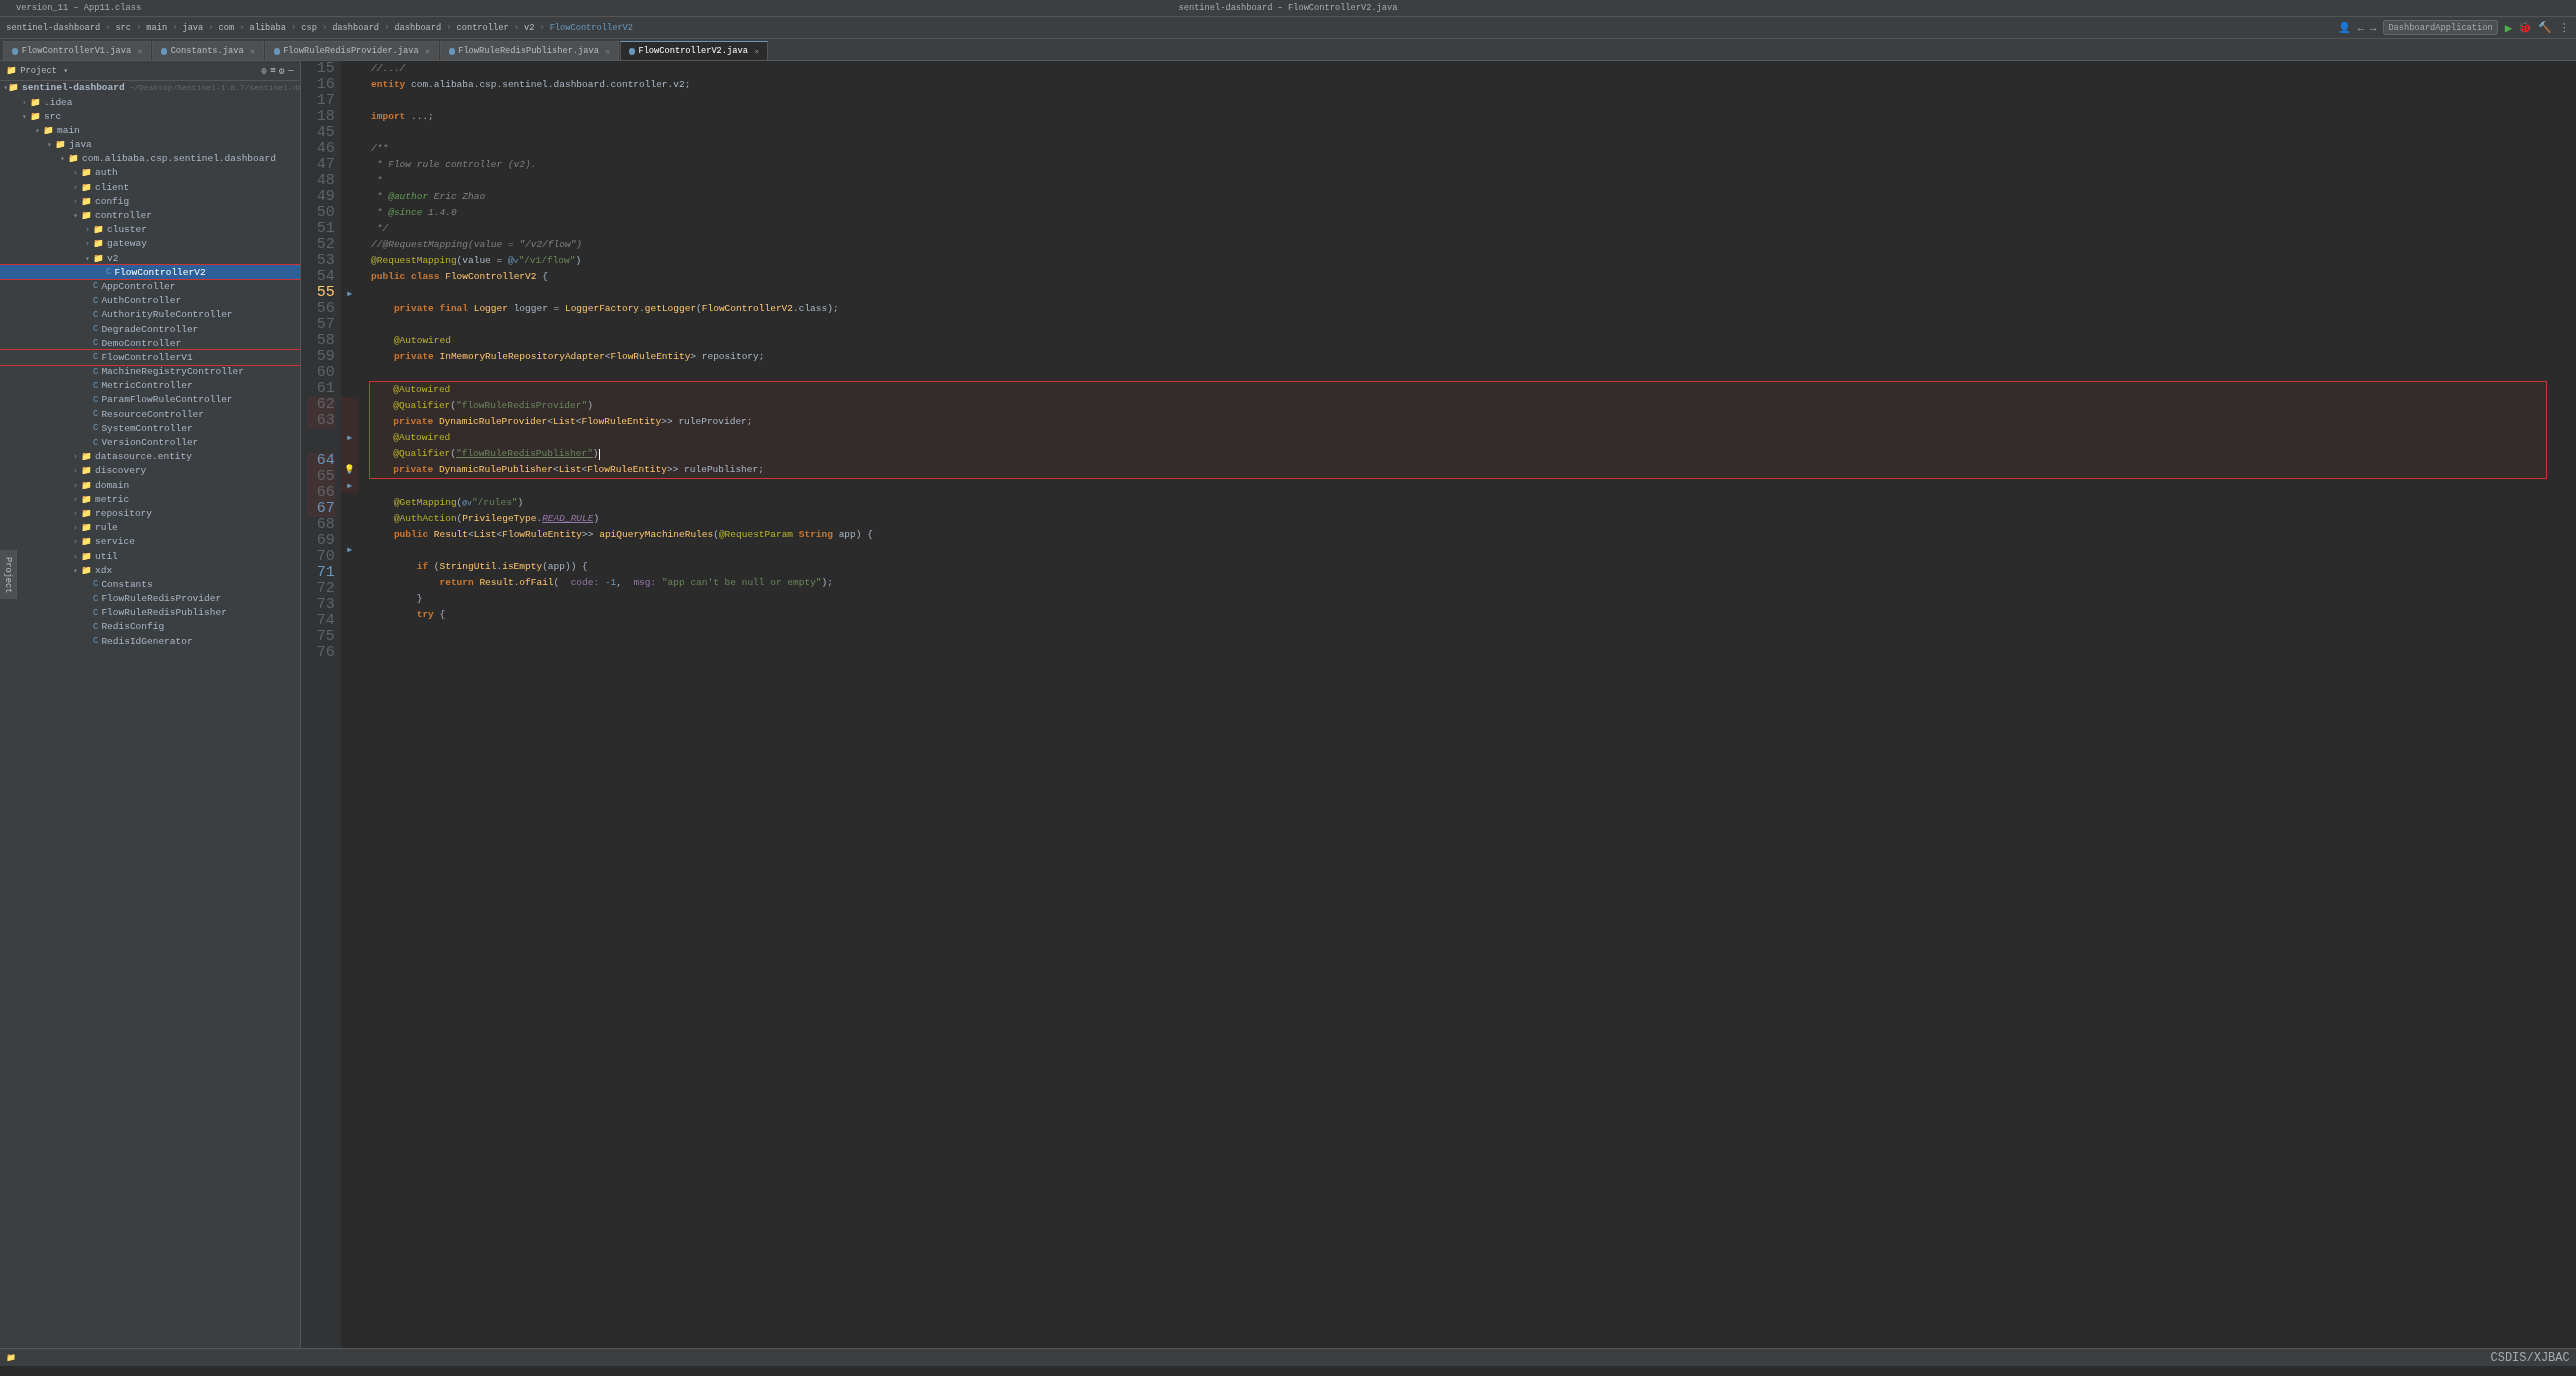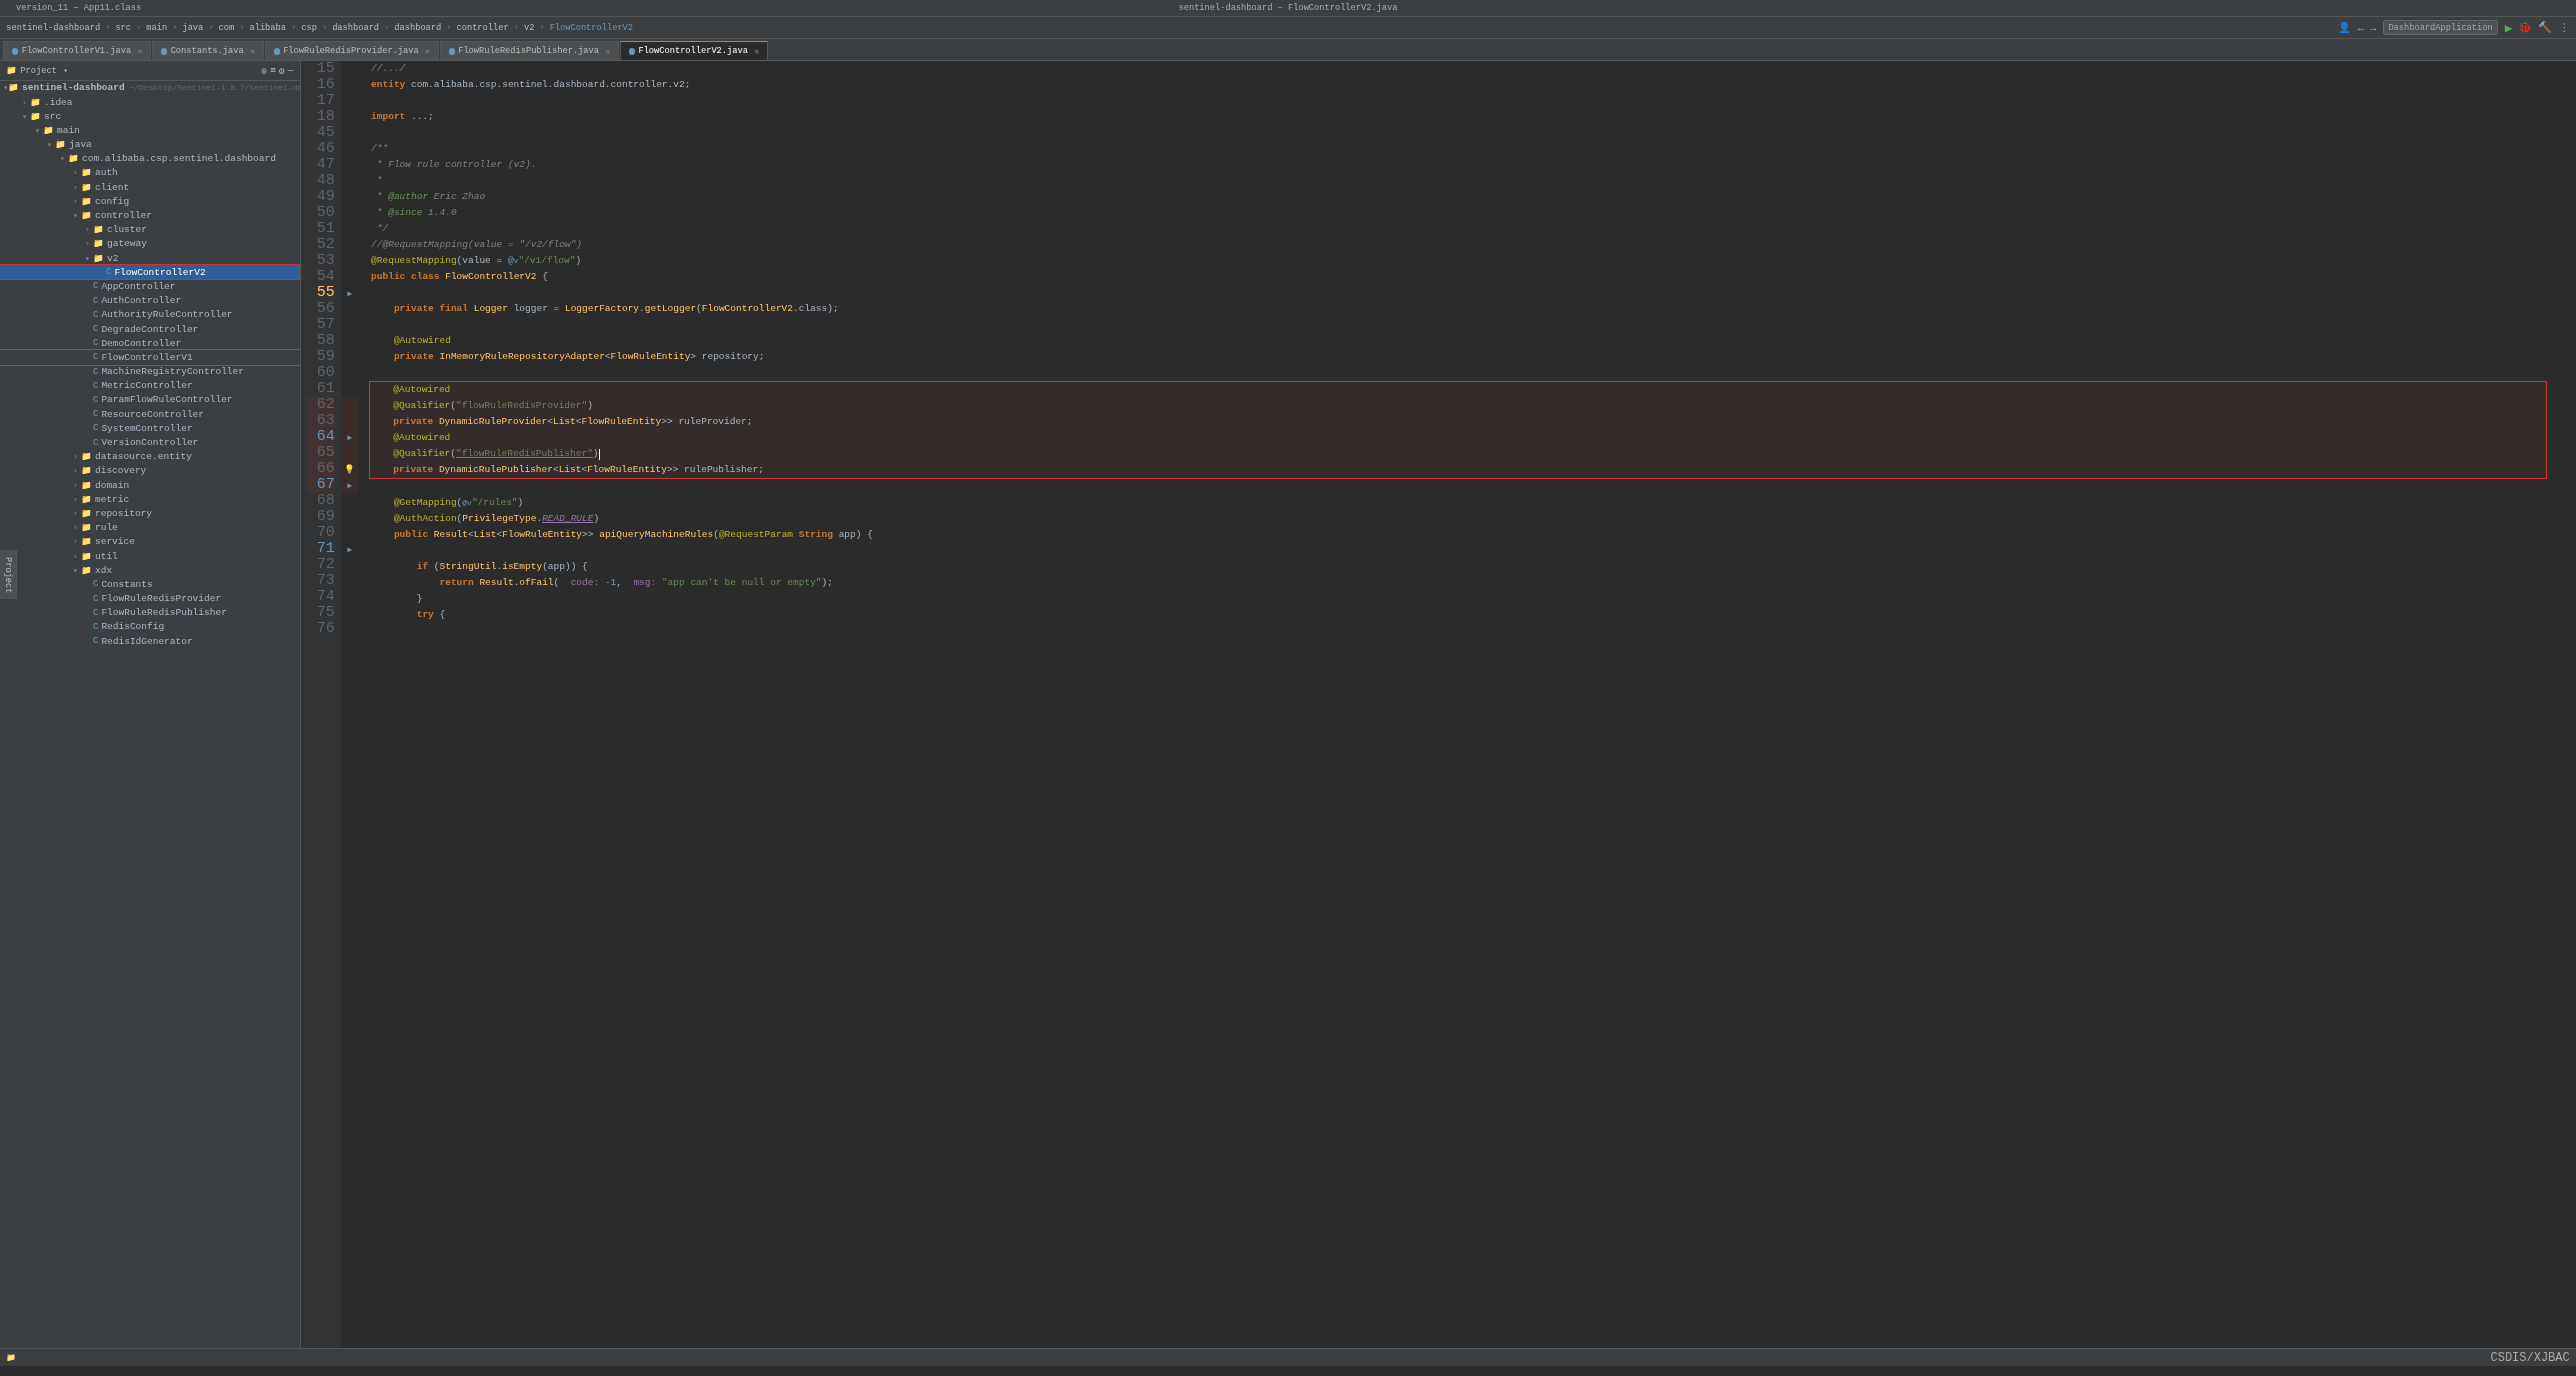"64" div.line-number { margin-top: none -> 24px }
